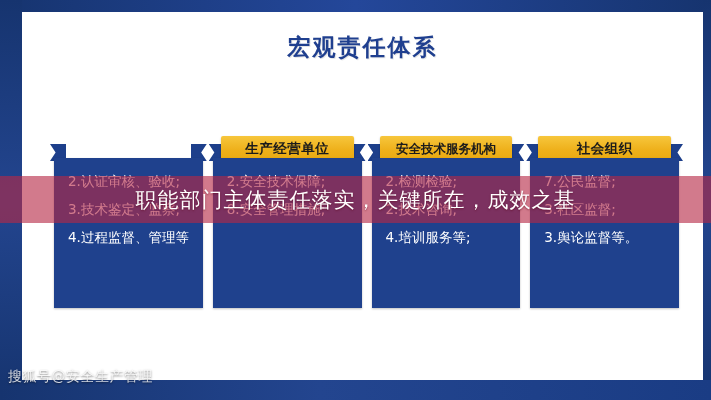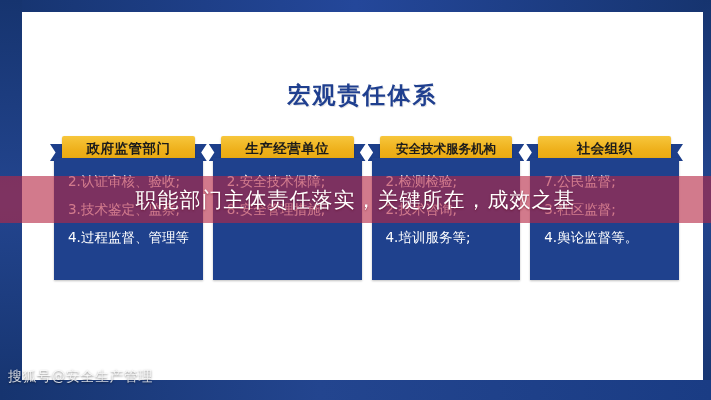"宏观责任体系" .title { margin-top: 48px -> none }
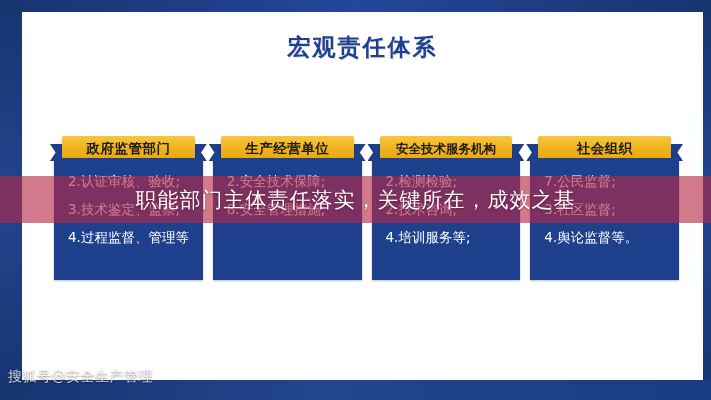"政府监管部门" div.hdr { html: <div>政府监管部门</div> -> none }
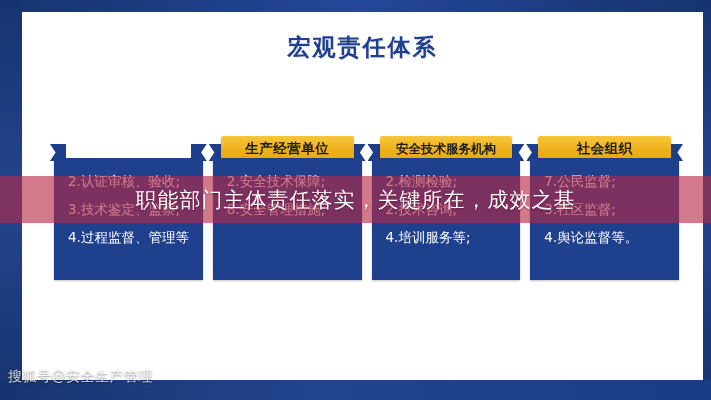"2.认证审核、验收;" .body-box { height: 122px -> 150px }
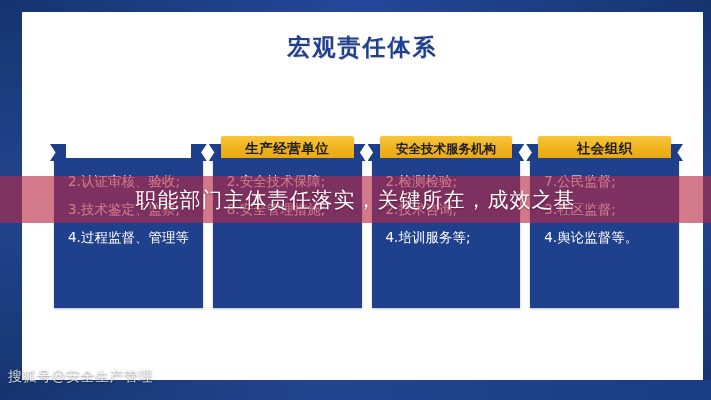"4.舆论监督等。" div.item { text: 4 -> 3 }
